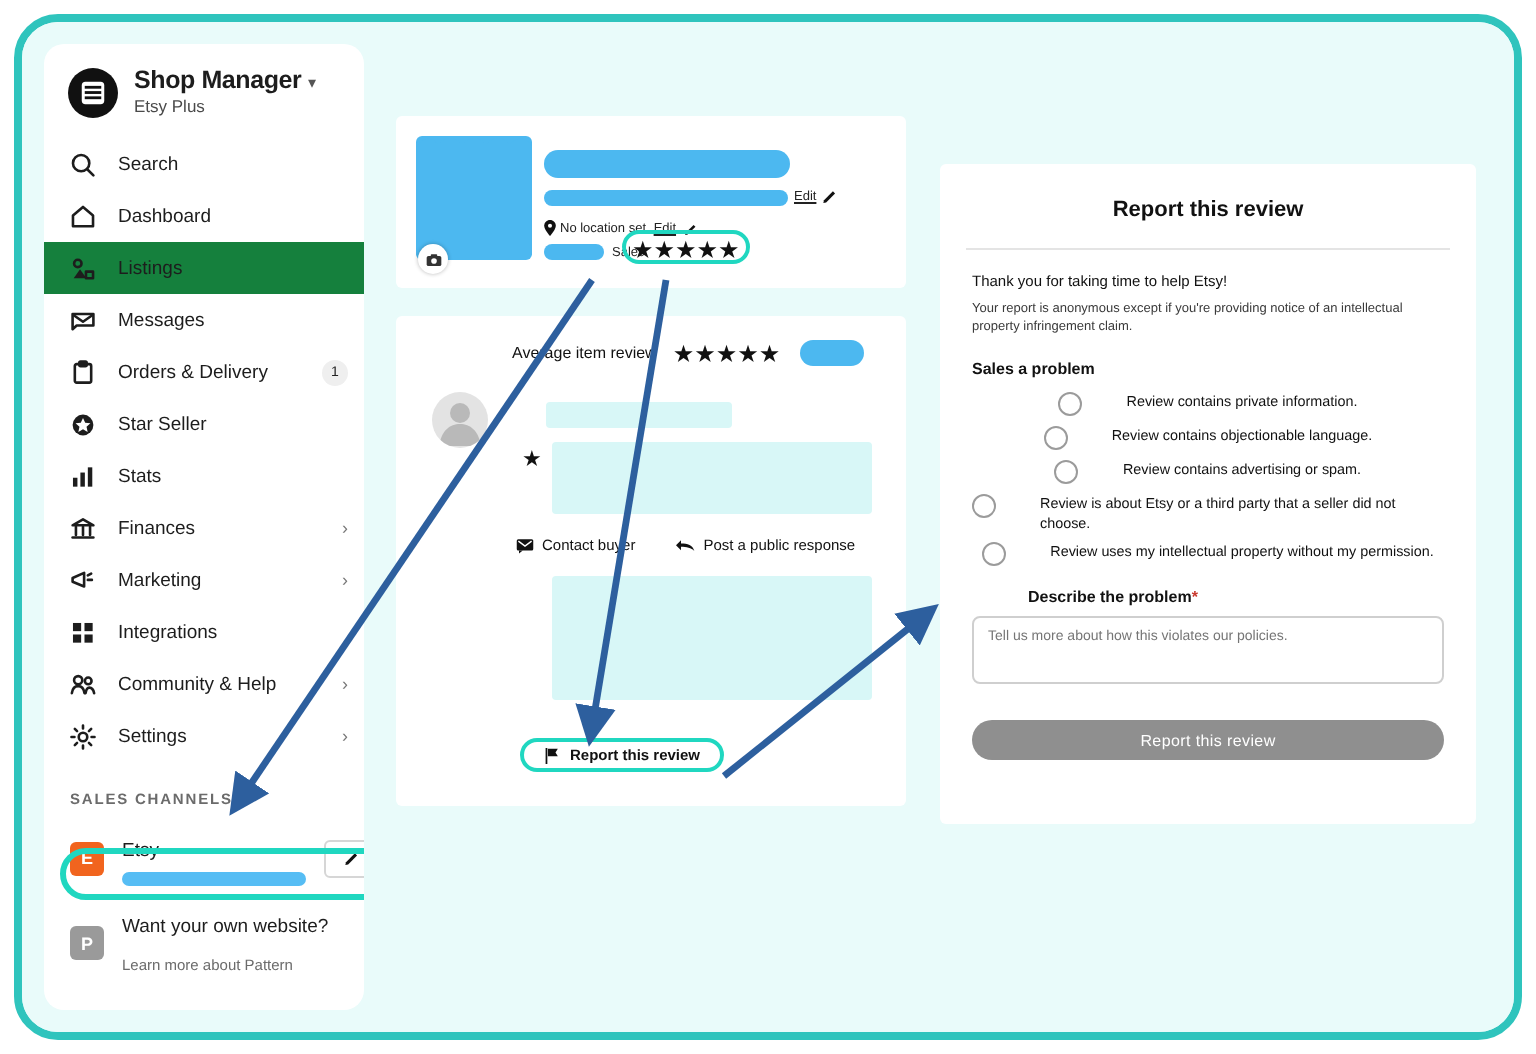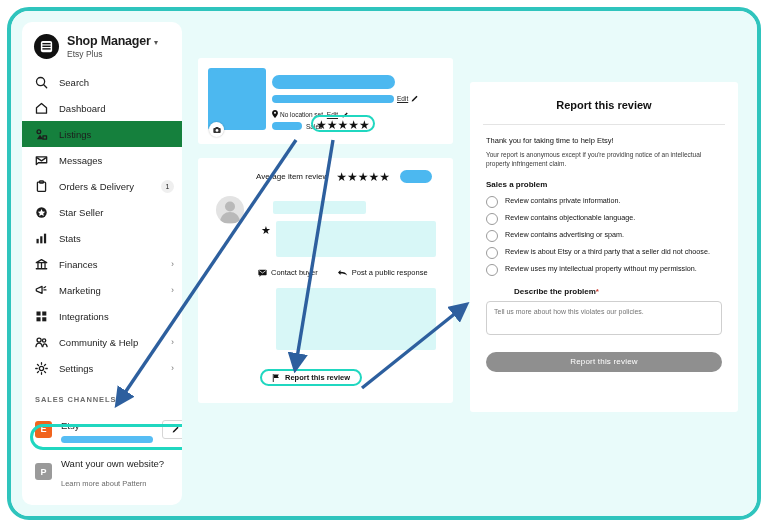"Shop Manager ▾" .shop-head { align-items: flex-end -> center }
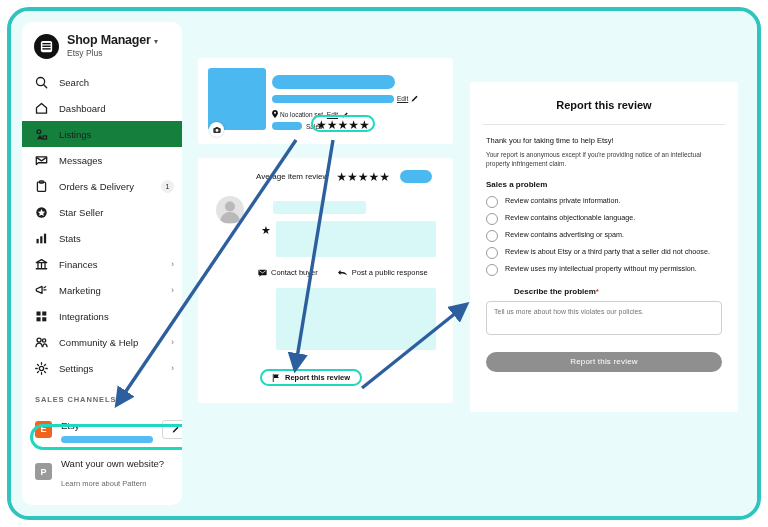"Review contains private information." .radio-row { gap: 7px -> 22px; justify-content: none -> center }
